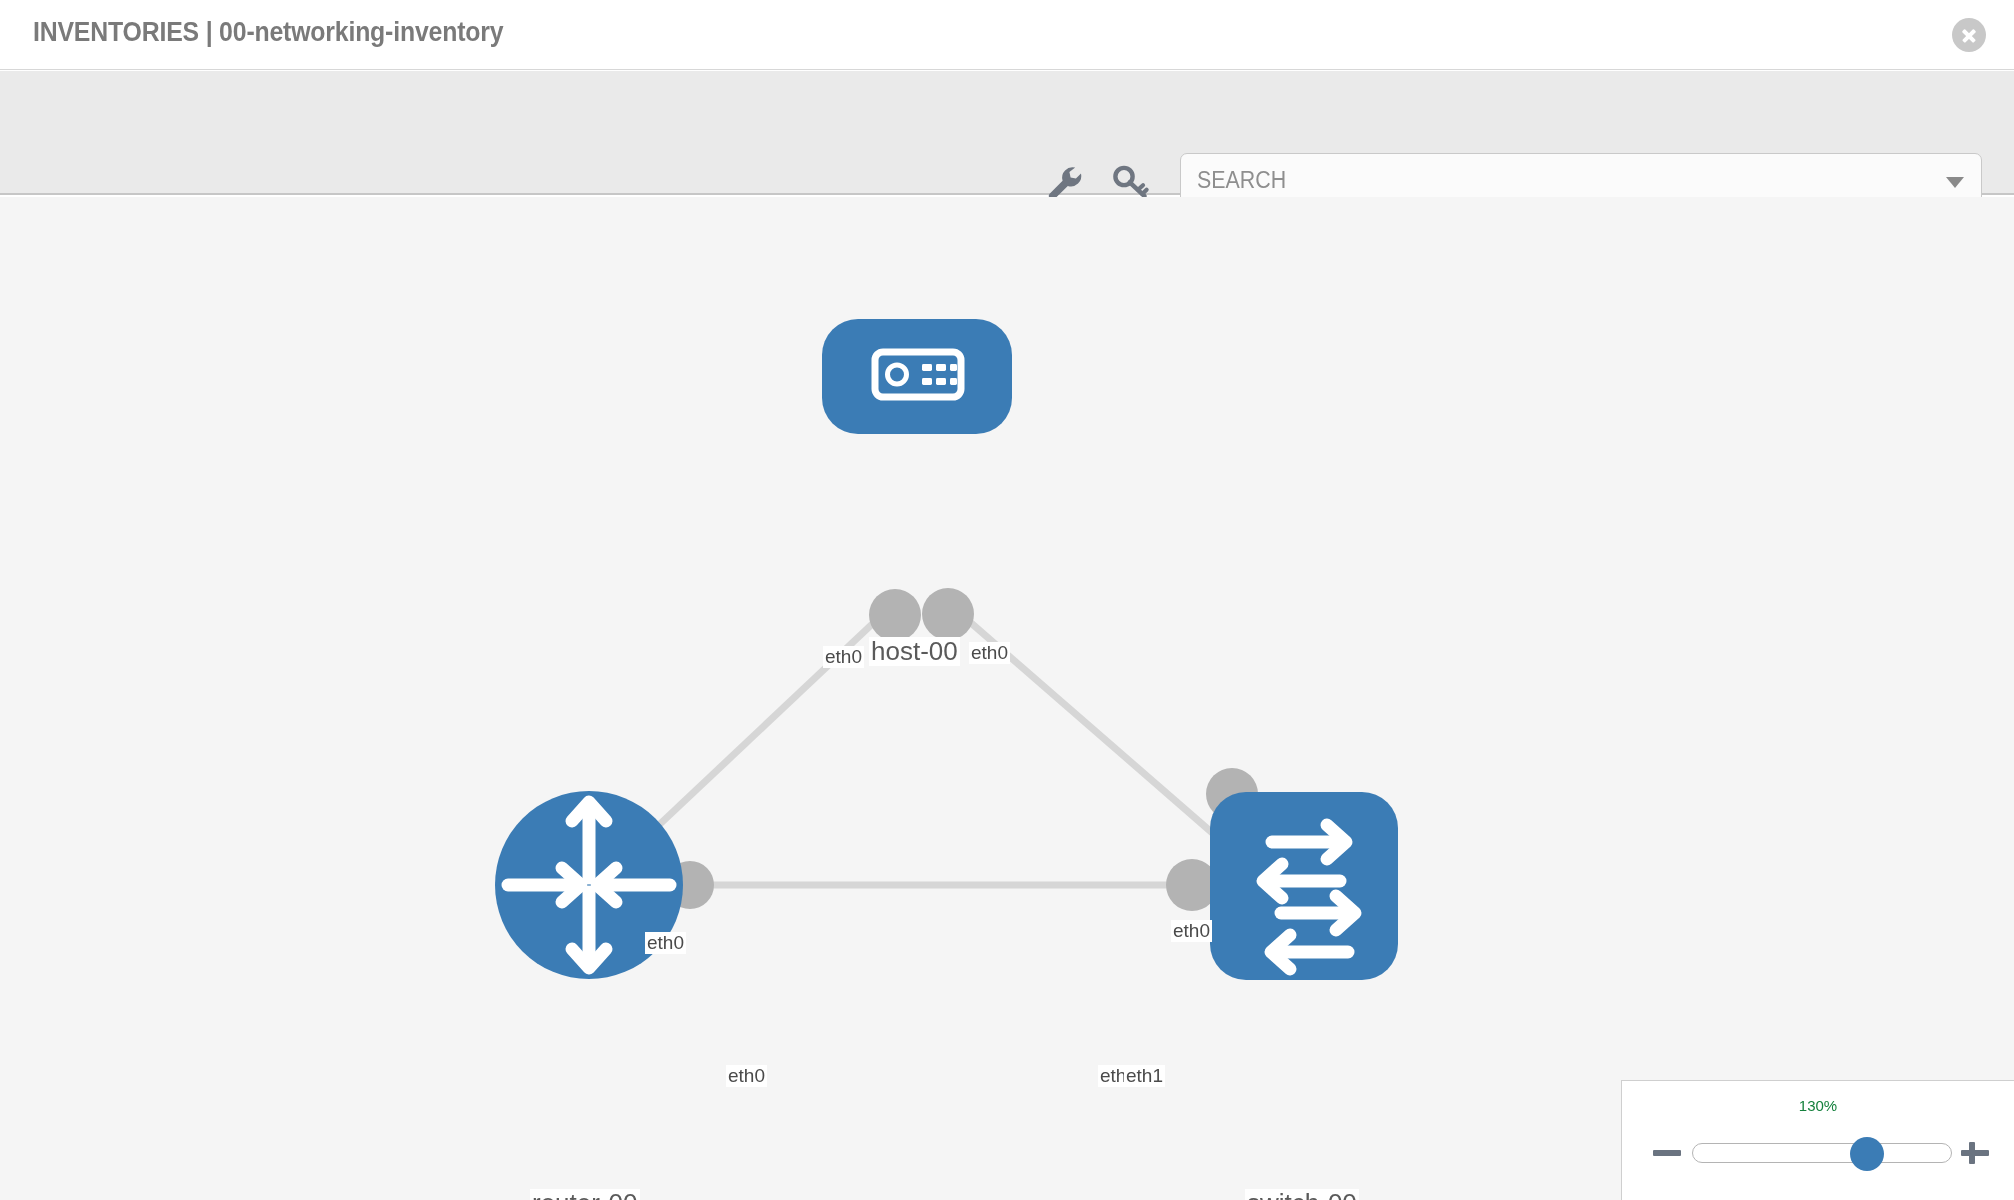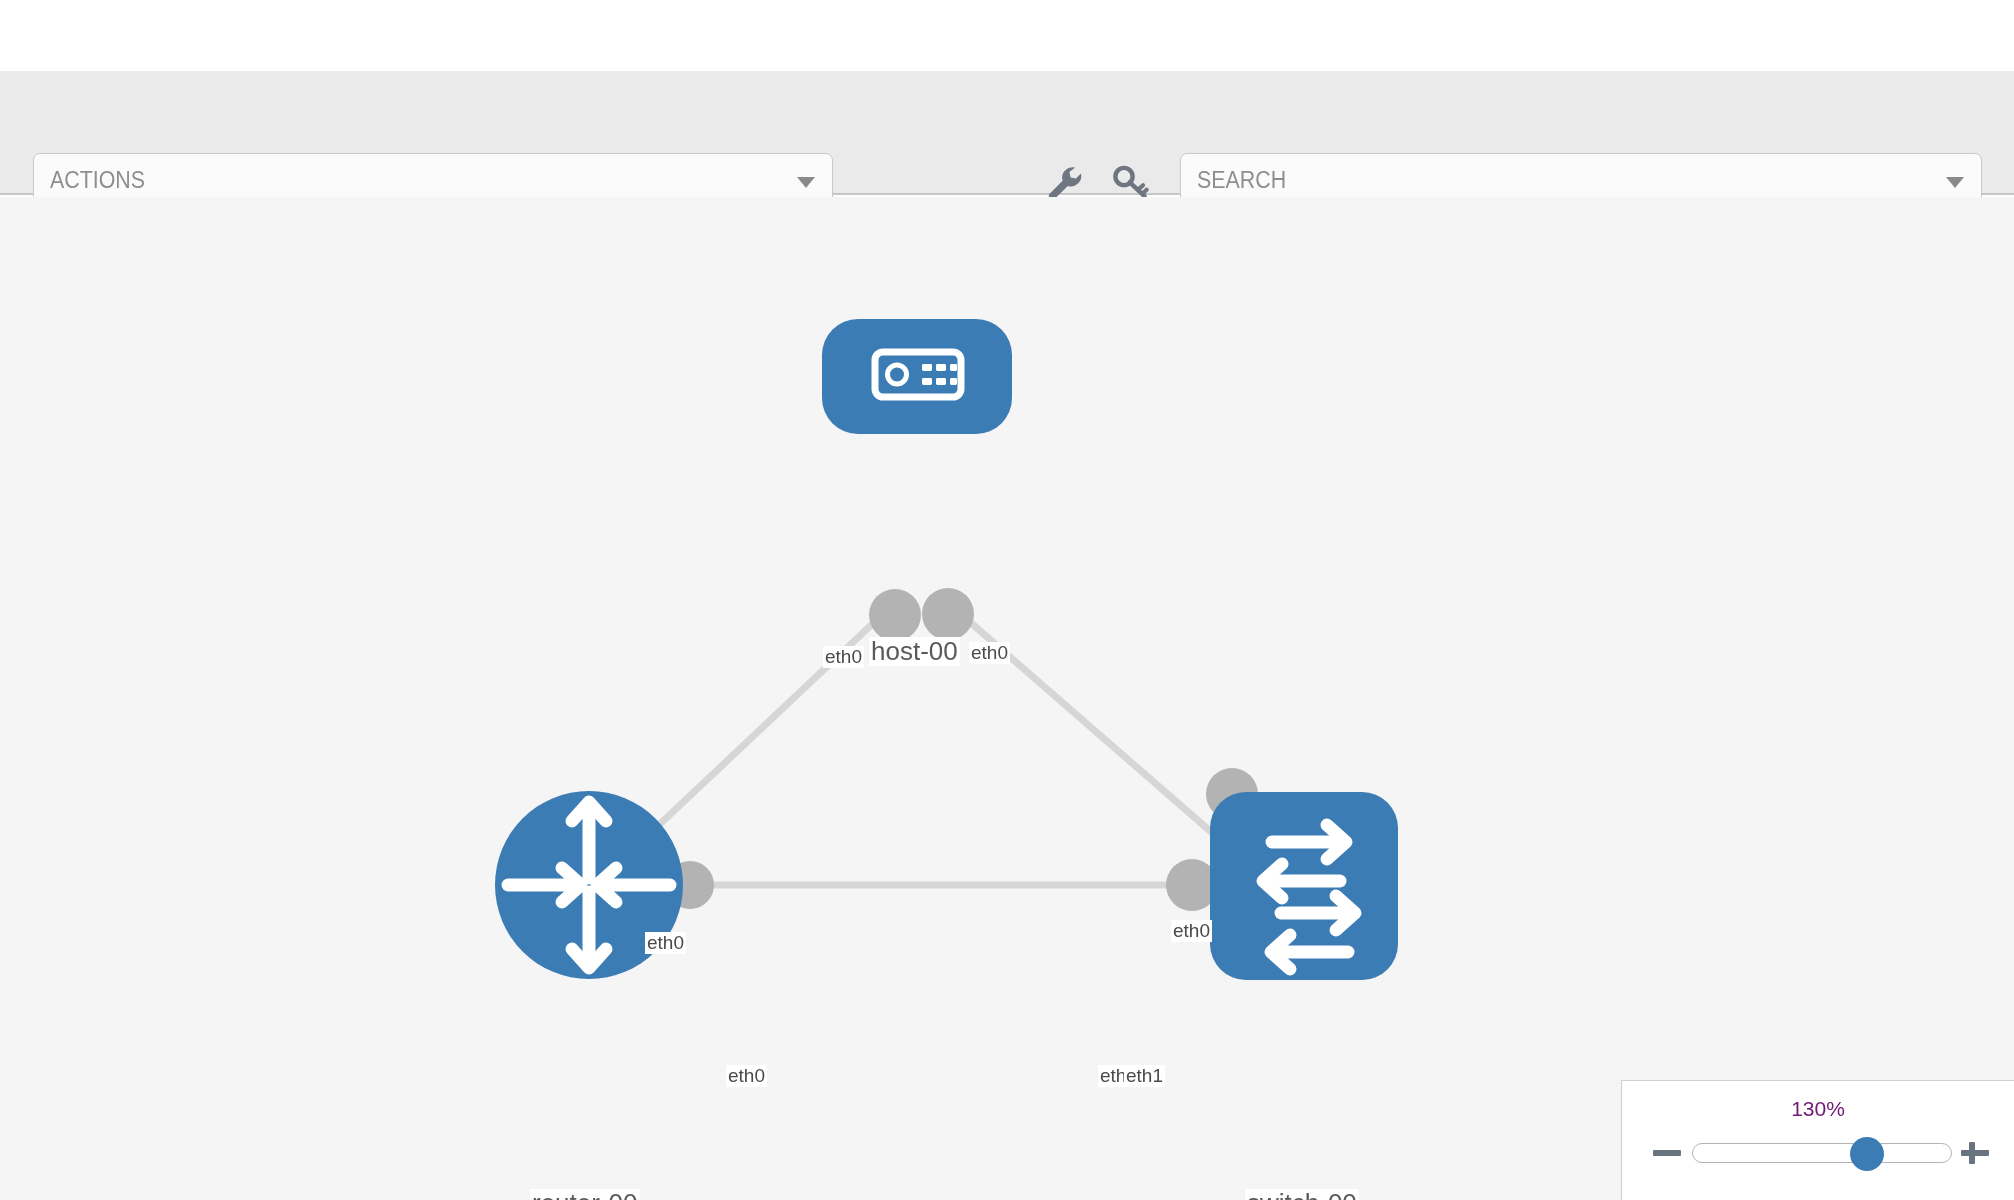"INVENTORIES | 00-networking-inventory" div.titlebar { html: none -> <div> <div>INVENTORIES | 00-networking-inventory</div> <div></div> </div> }
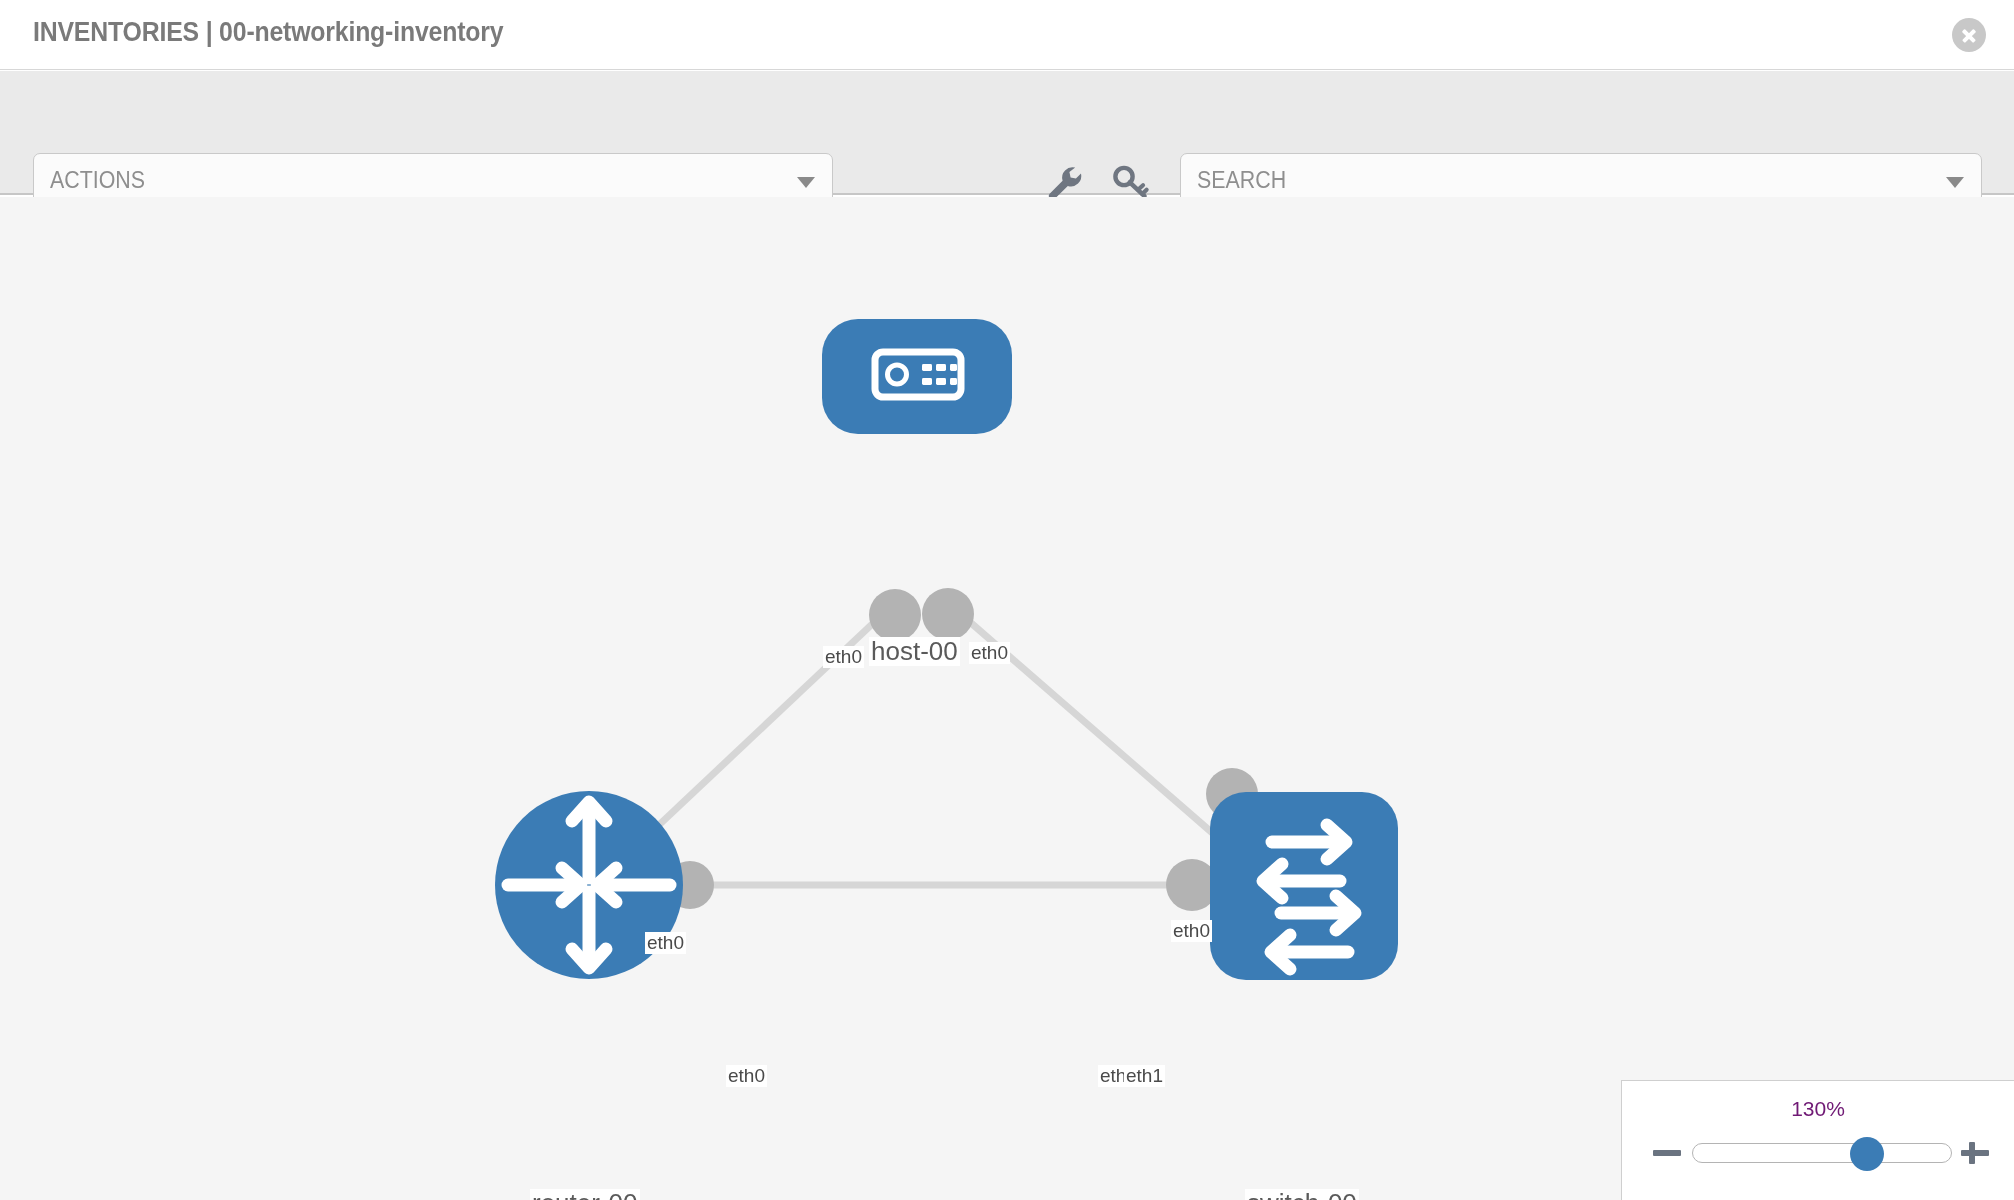"ACTIONS" div.select-box { html: <div> <span>ACTIONS</span> <span></span> </div> -> none }
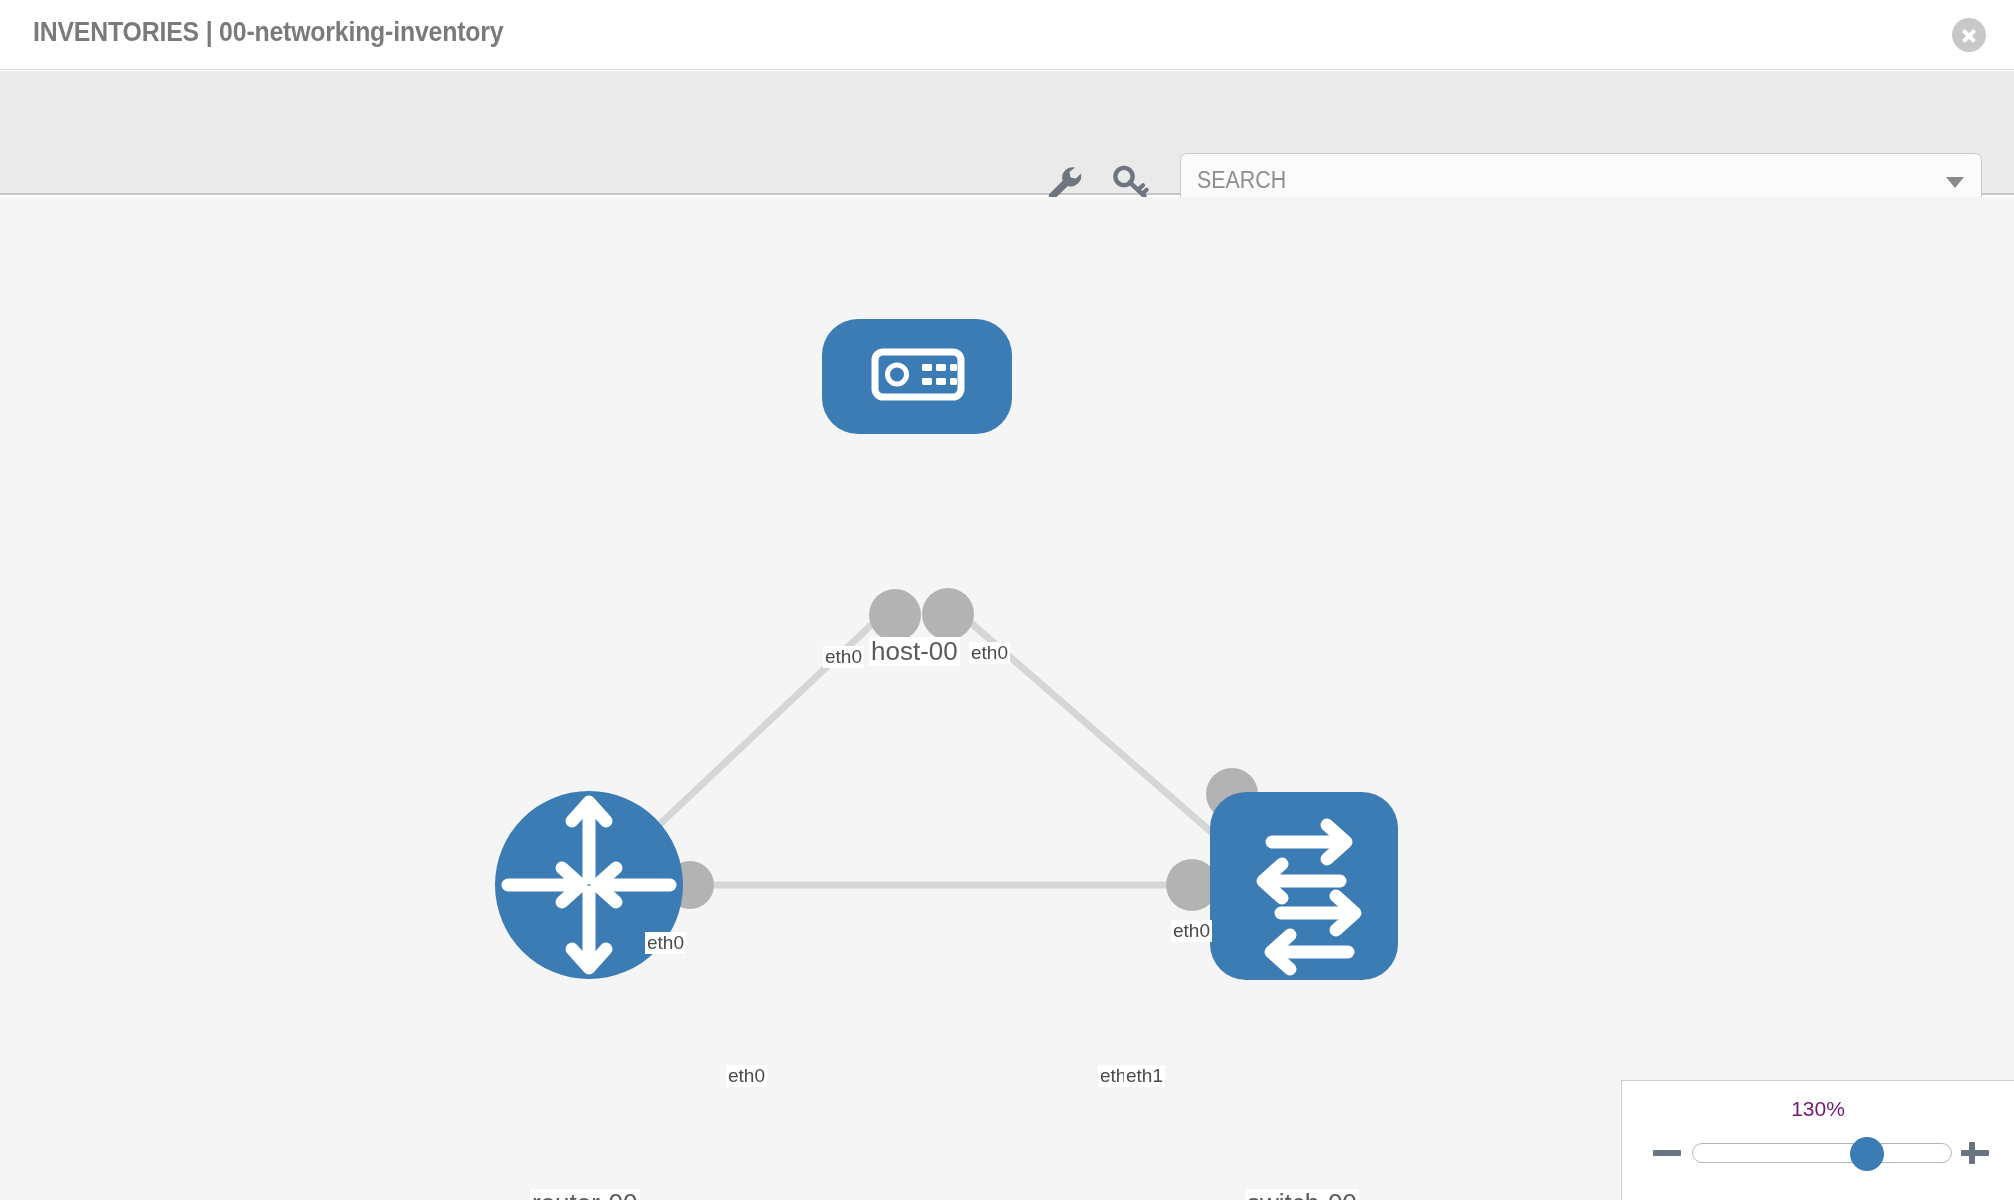"130%" .zoom-pct { color: #701a75 -> #15803d; font-size: 21px -> 15px }
